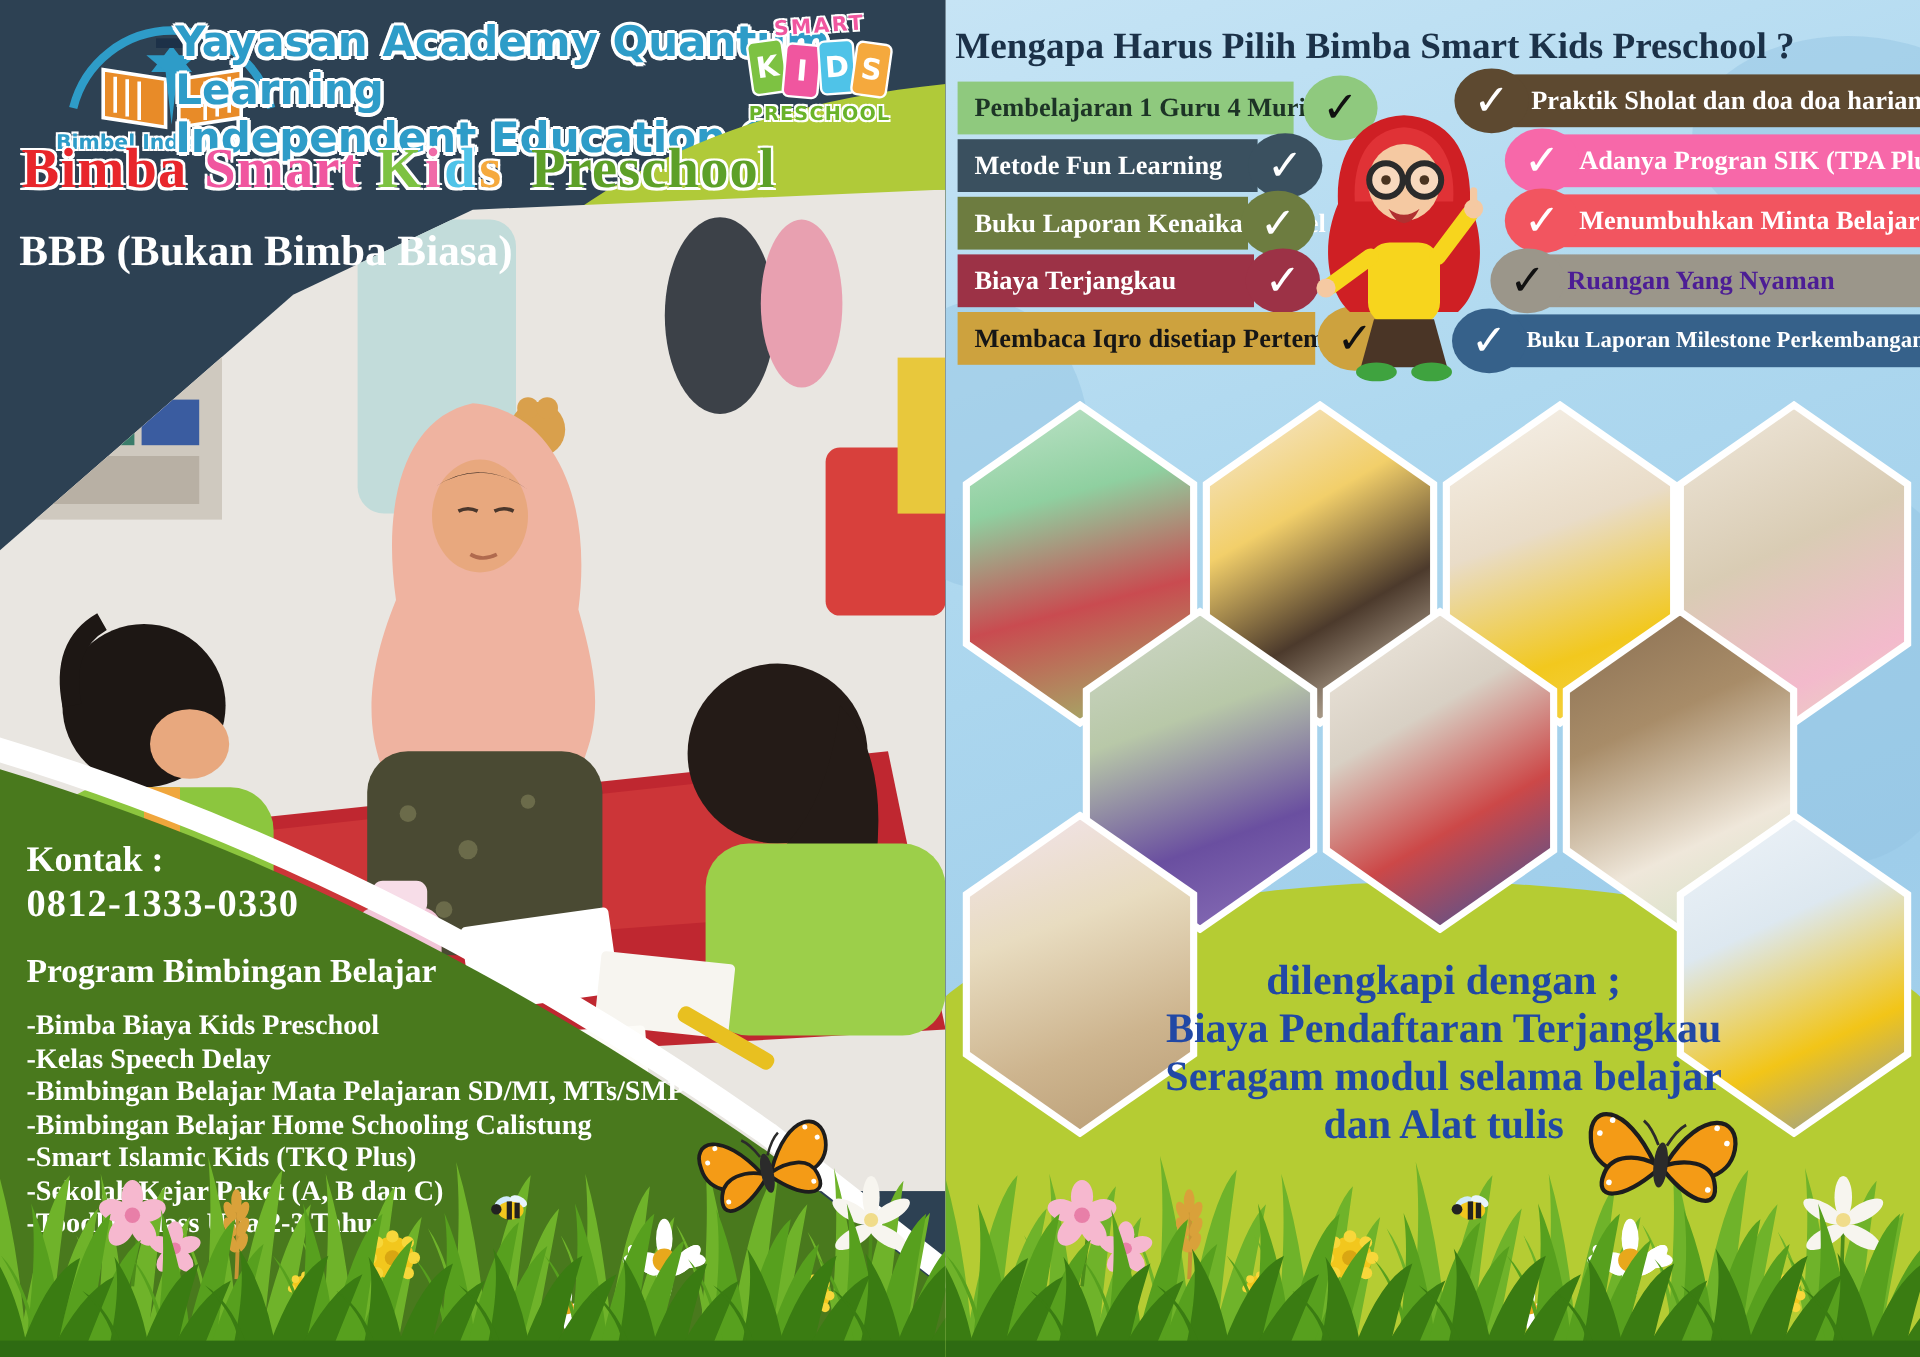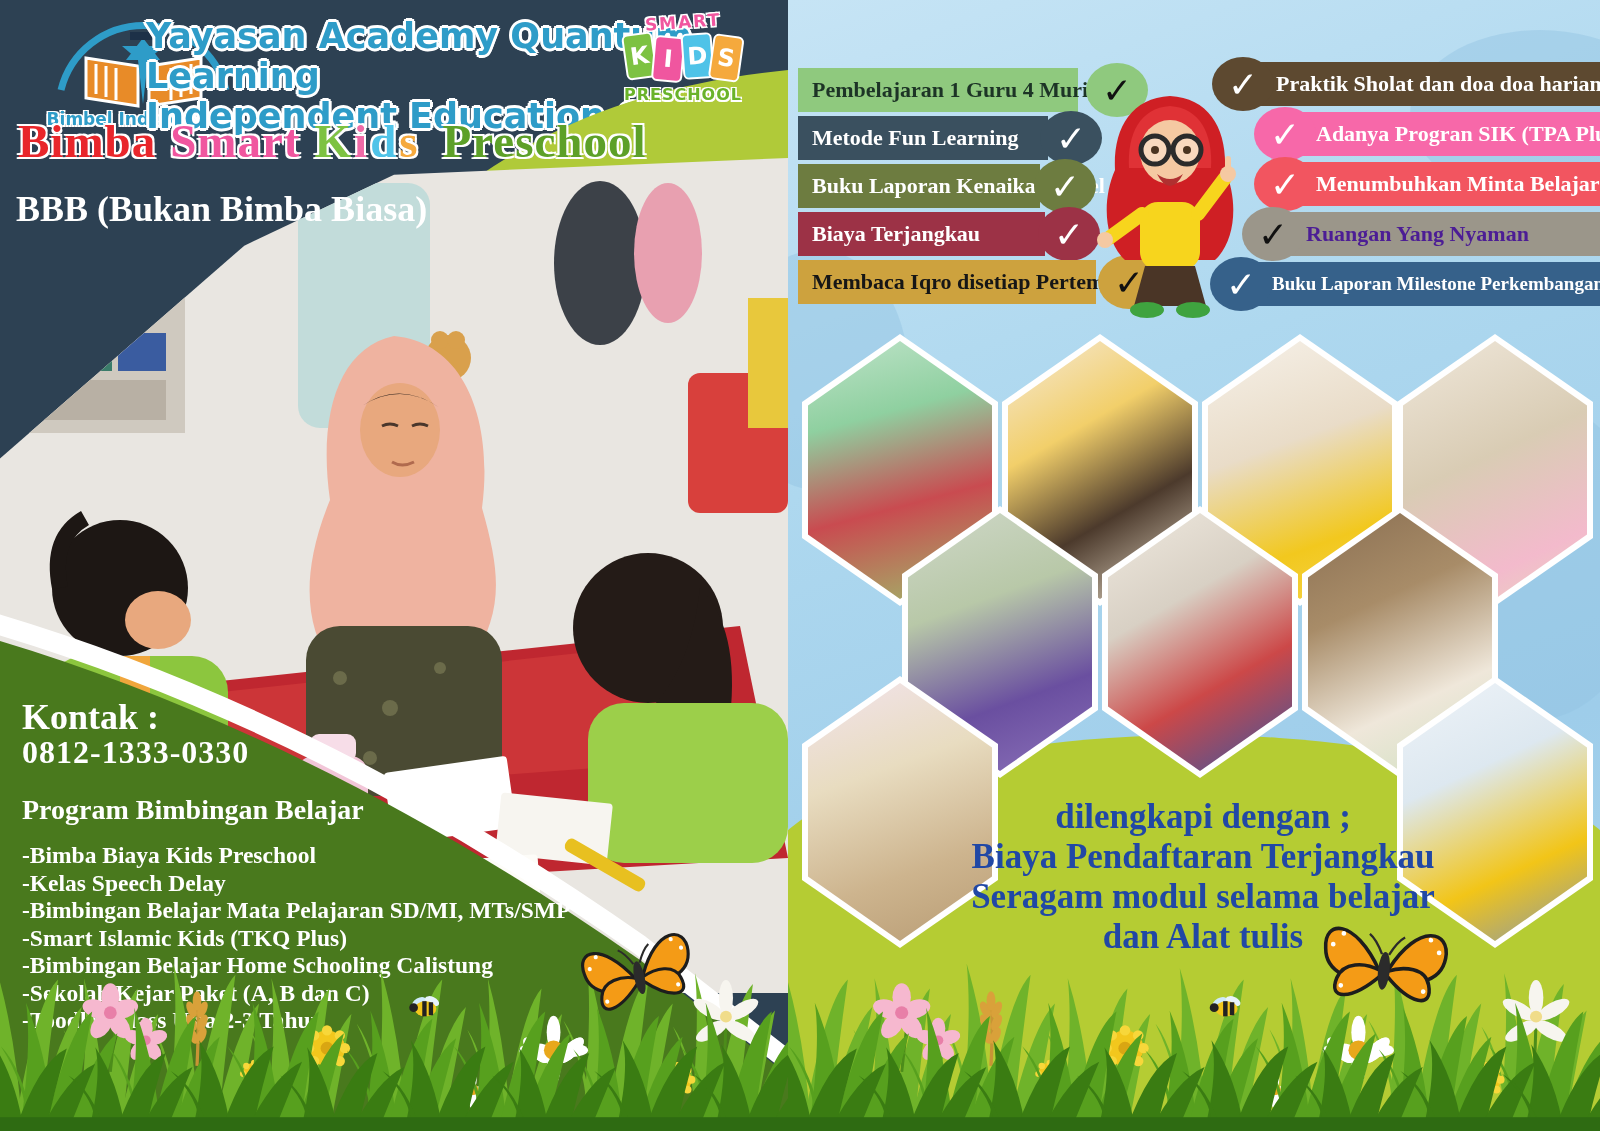"Mengapa Harus Pilih Bimba Smart" div.abs { html: none -> <div>Mengapa Harus Pilih Bimba Smart Kids Preschool ?</div> }
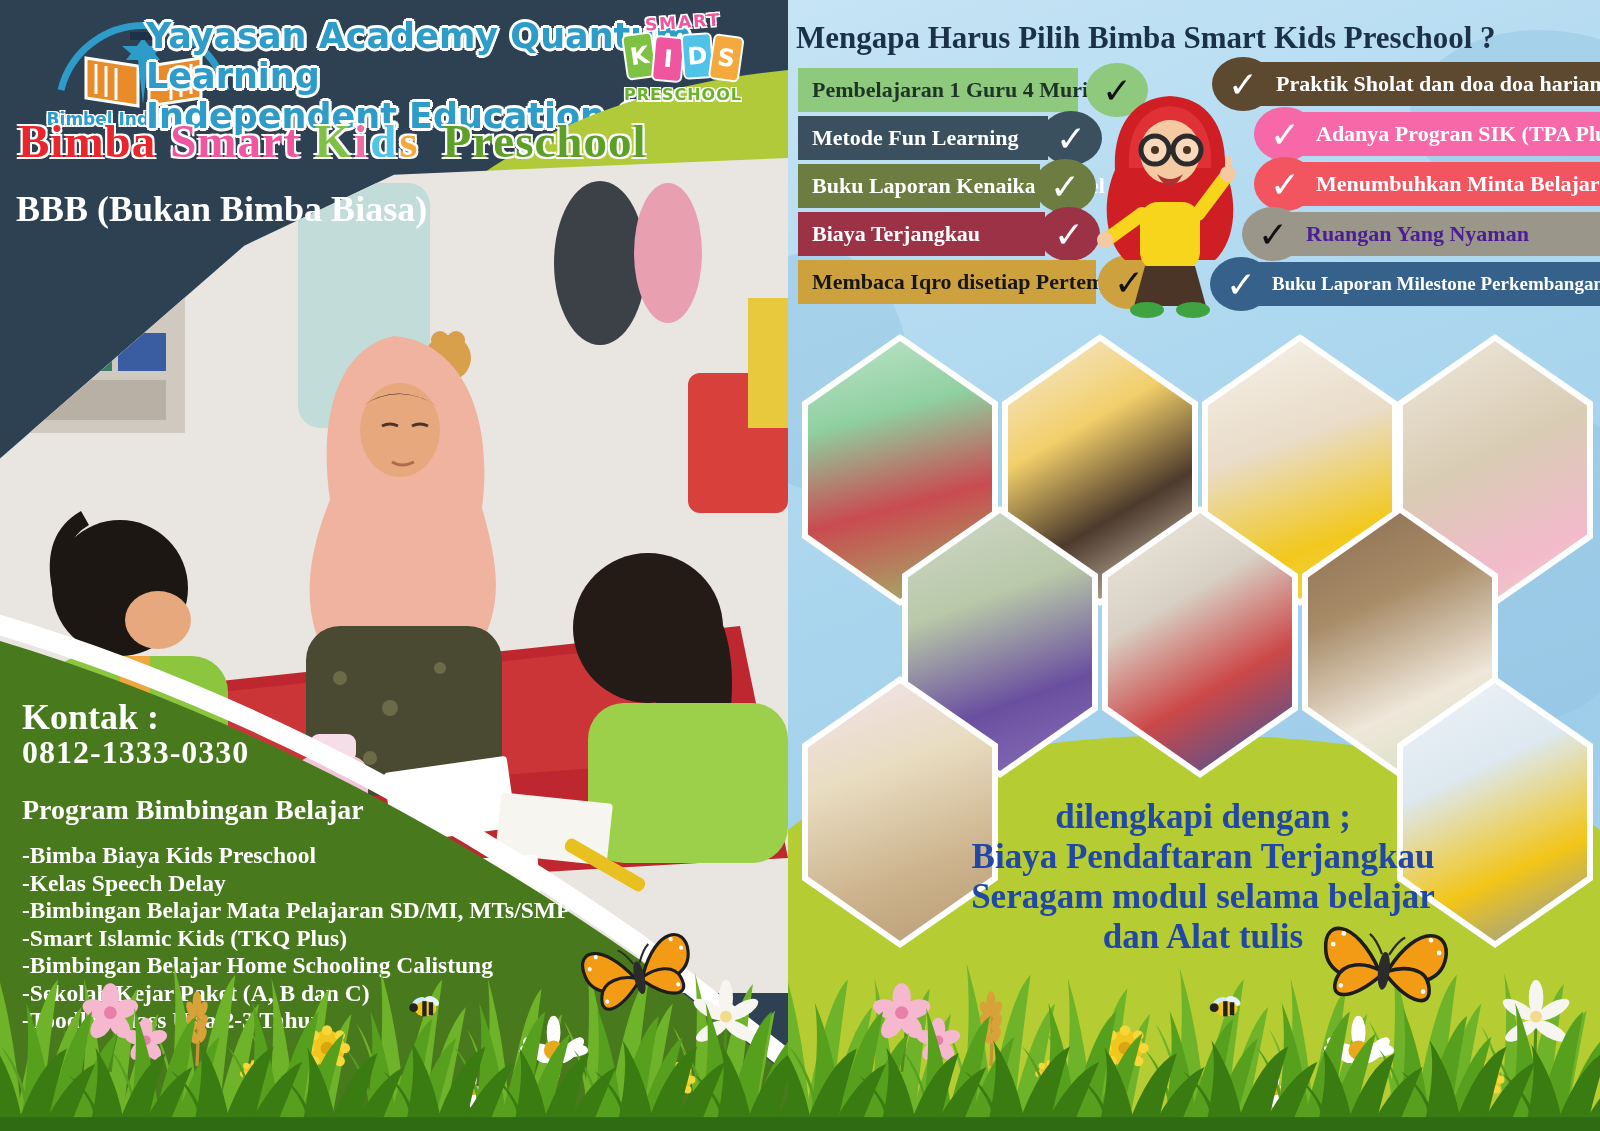"Kontak :" .contact-label { font-size: 36px -> 30px }
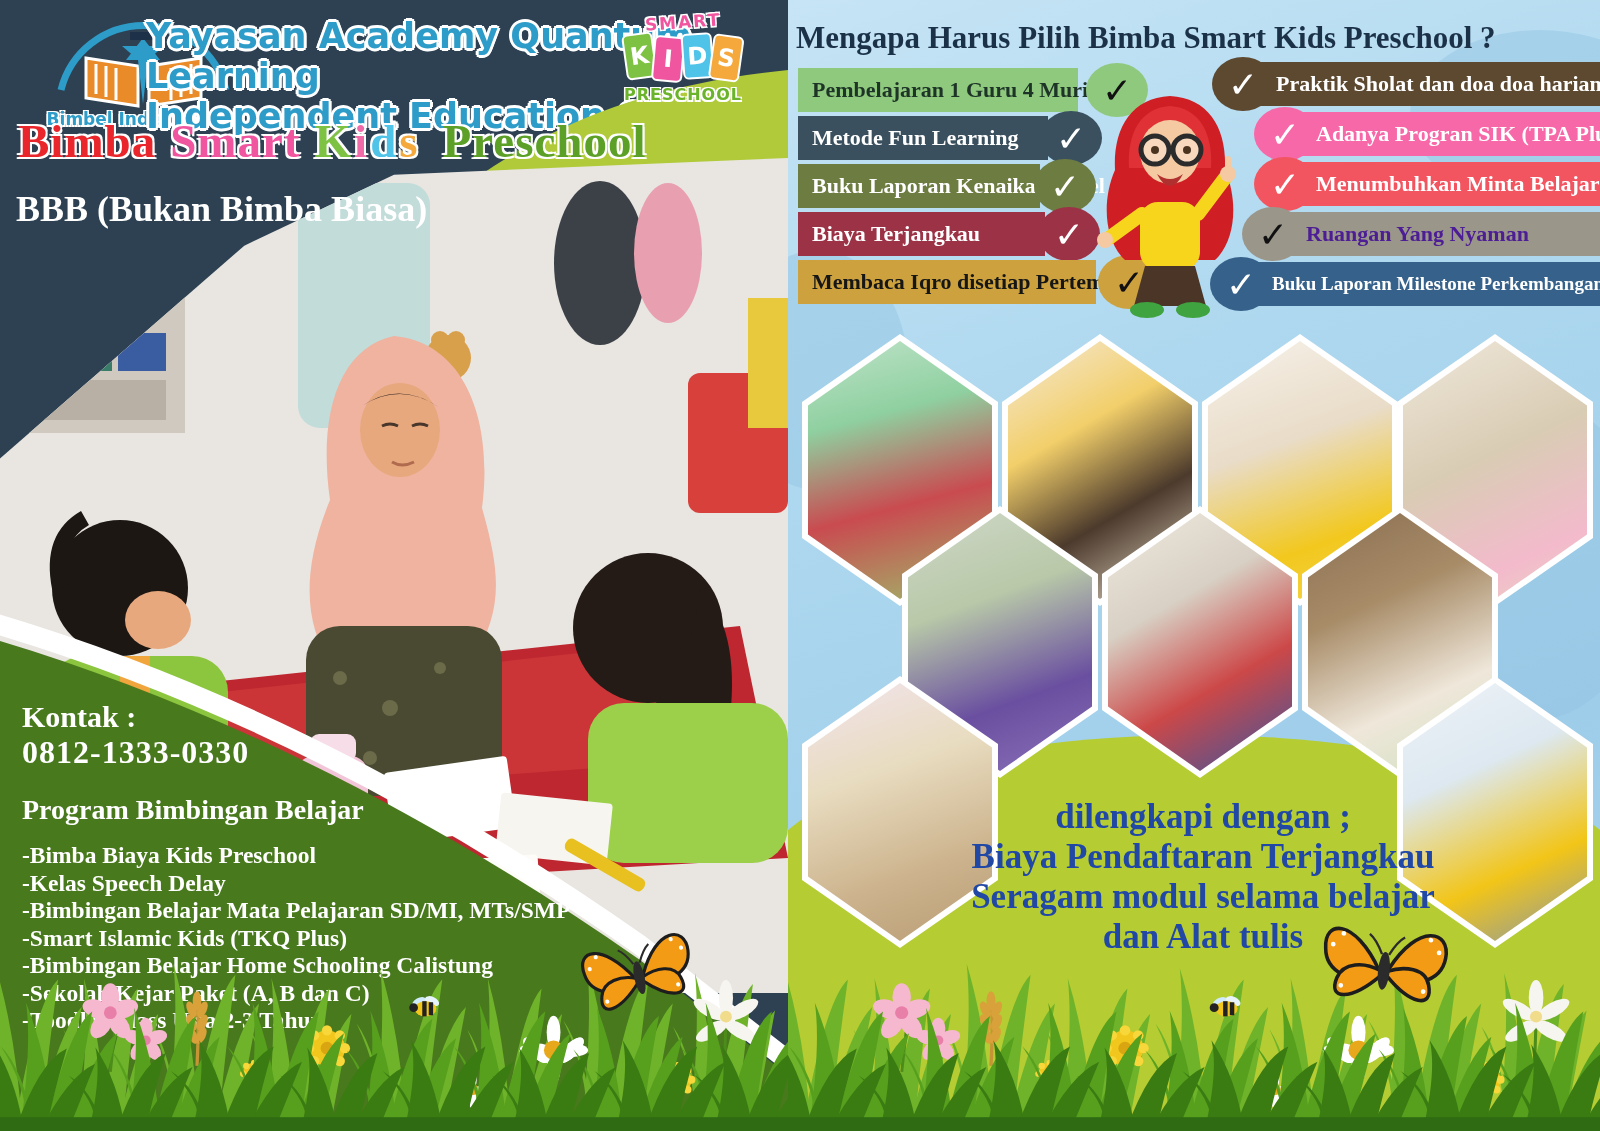"-Smart Islamic Kids (TKQ Plus)" div { order: before "-Bimbingan Belajar Home Schooling" -> after "-Bimbingan Belajar Home Schooling" }
